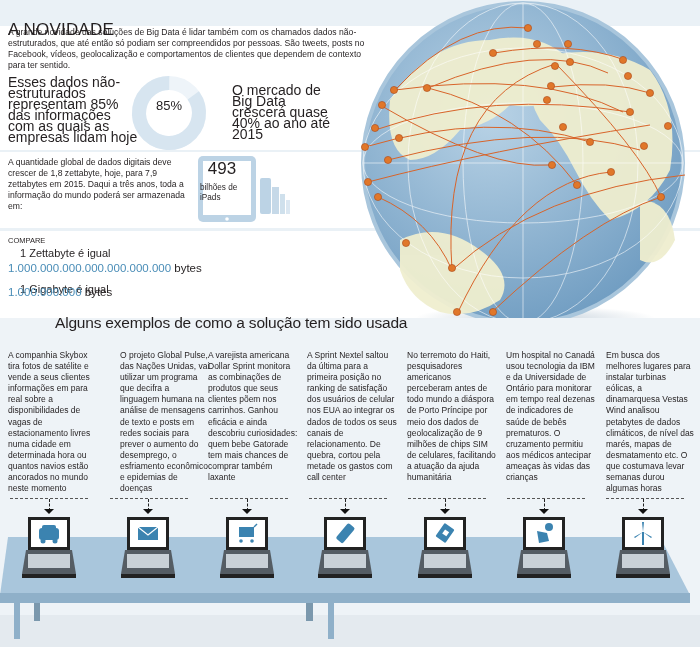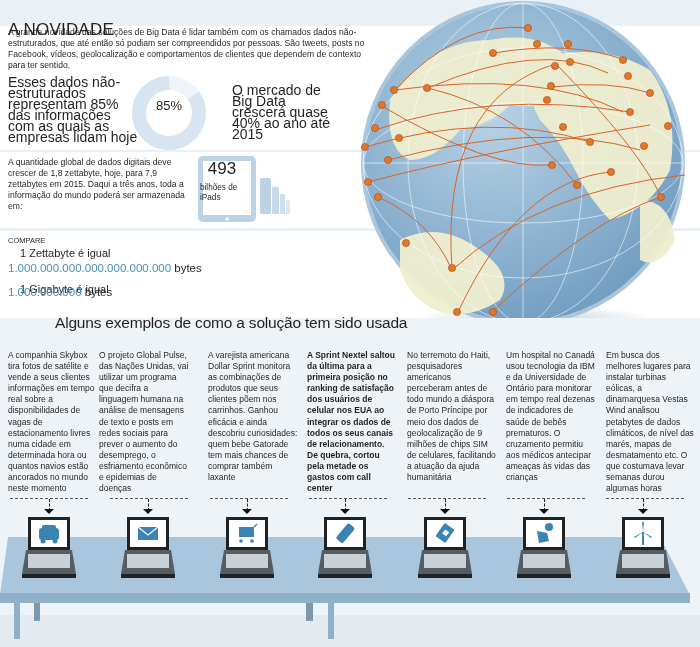"A companhia Skybox tira fotos" div.col { text: tempo -> para }
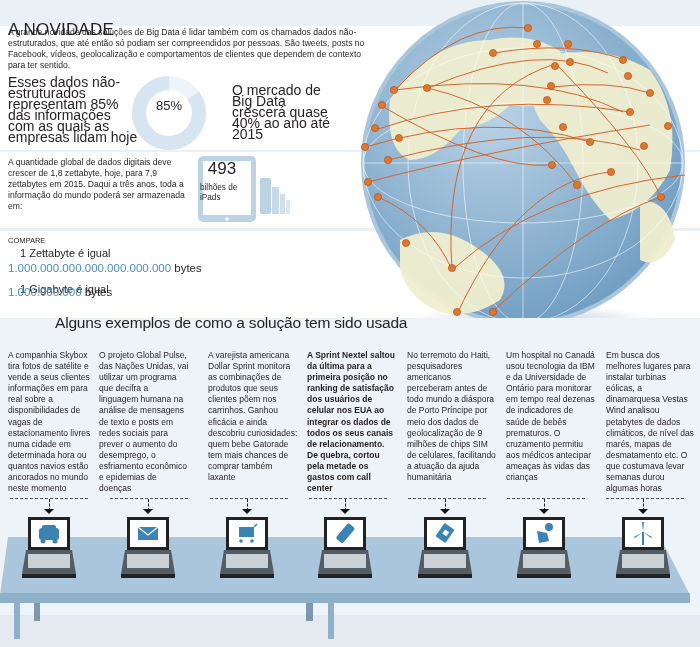"O projeto Global Pulse, das" div.col { left: 99px -> 120px }
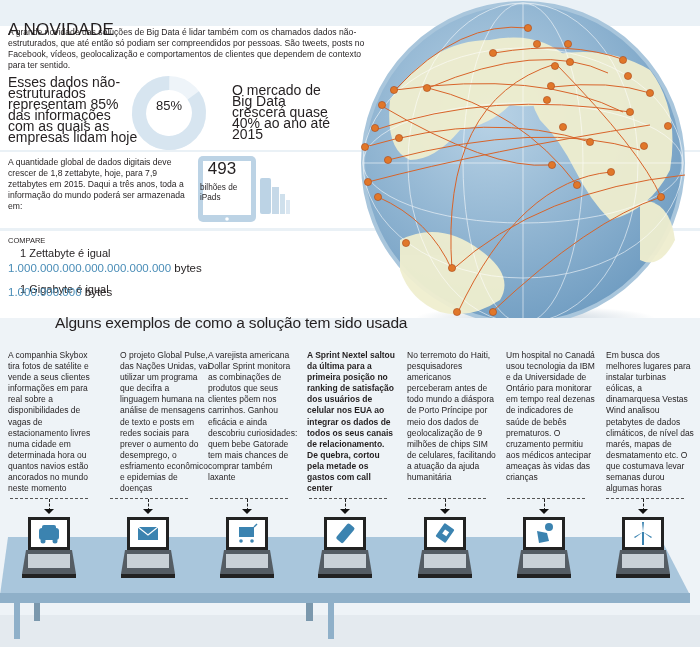"A Sprint Nextel saltou da" div.col { font-weight: bold -> none }
